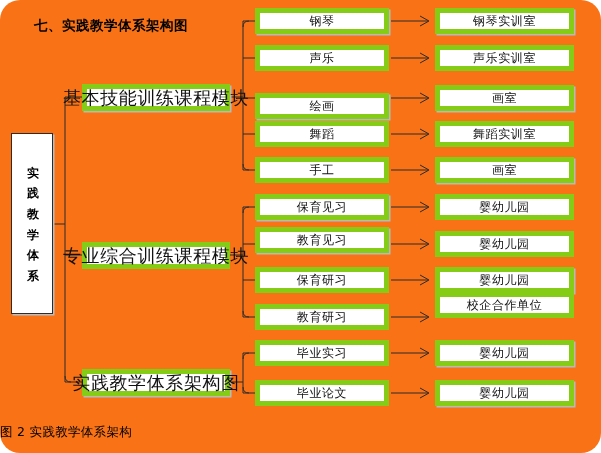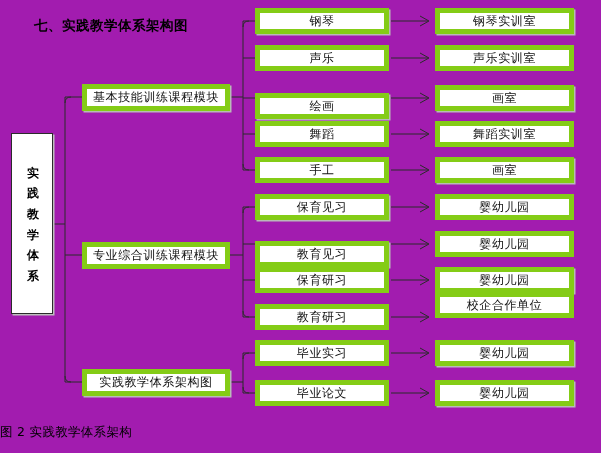"七、实践教学体系架构图" #page { background: #a21caf -> #f97316; border-radius: none -> 20px }
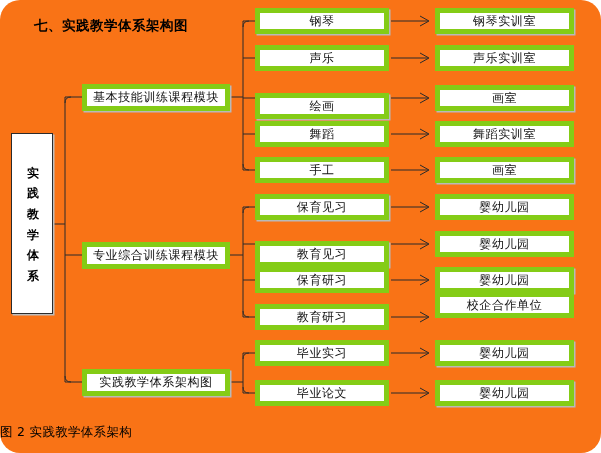"基本技能训练课程模块" .module-box { font-size: 12px -> 18px }
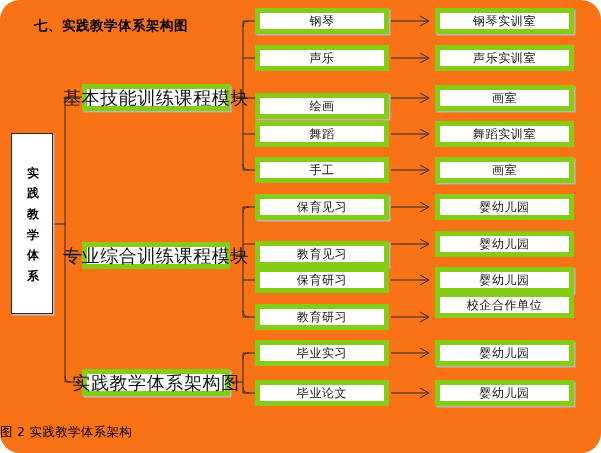"教育见习" div.box { top: 241px -> 227px }
